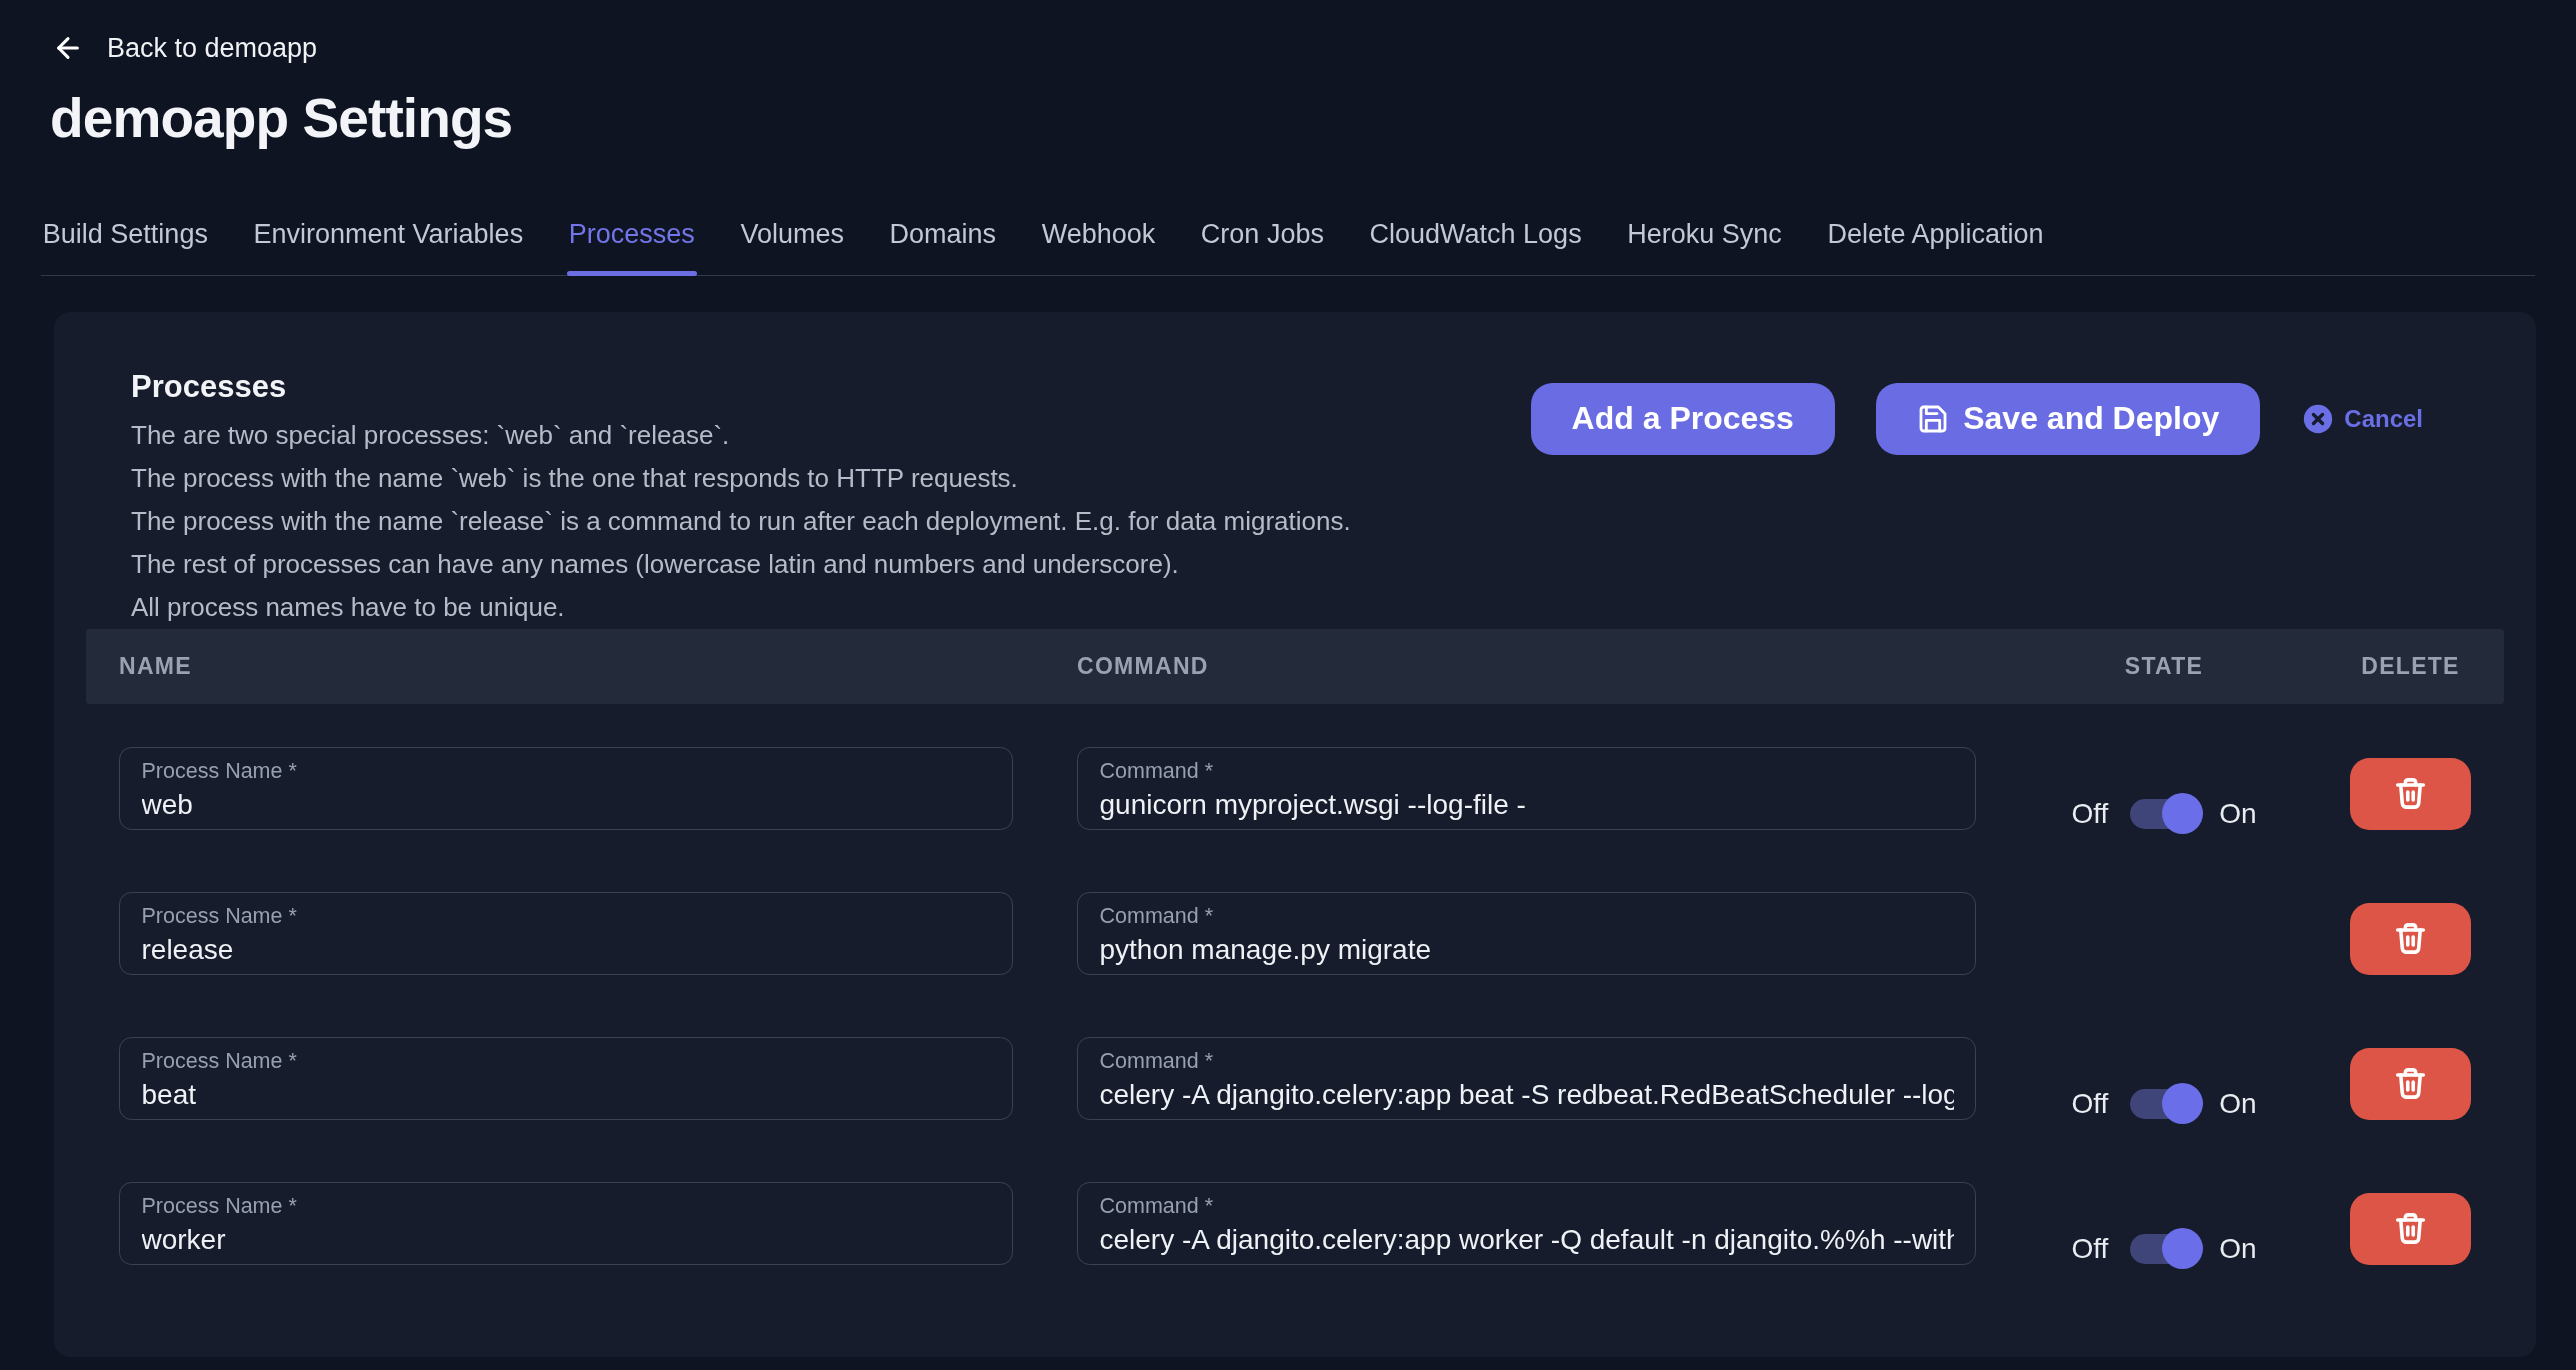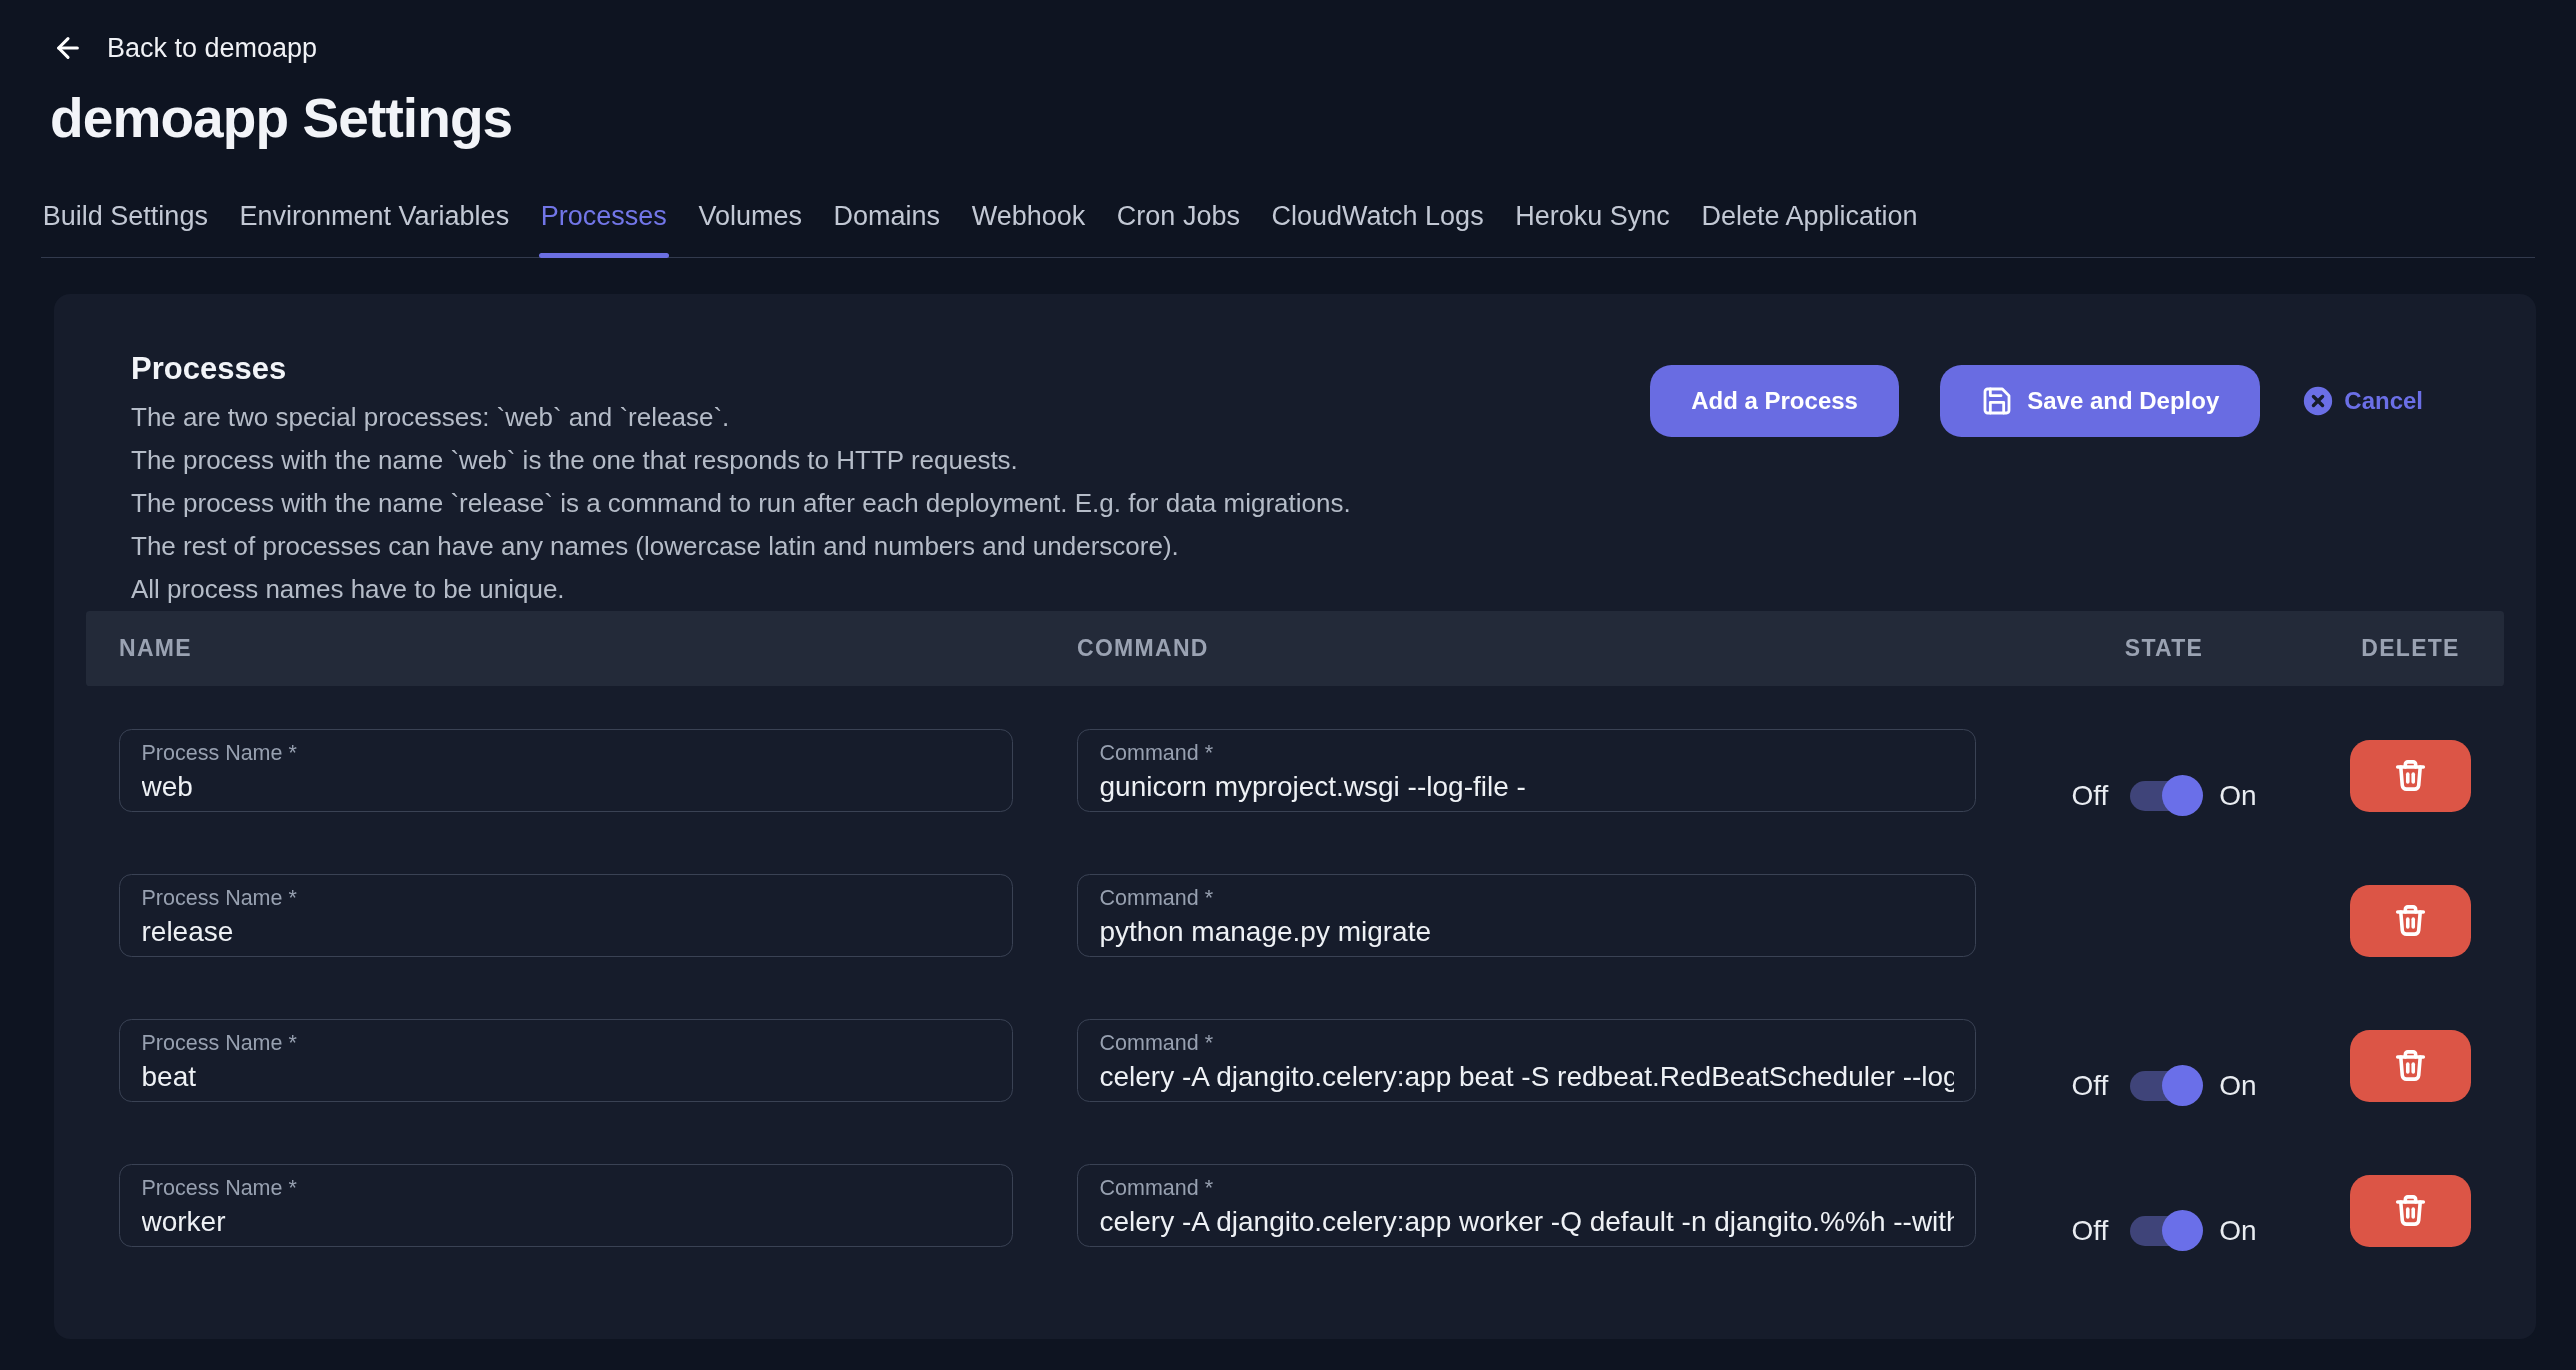"Build Settings" .tabbar { gap: 28px -> 42px; margin: 51px 41px 0 41px -> 69px 41px 0 41px }
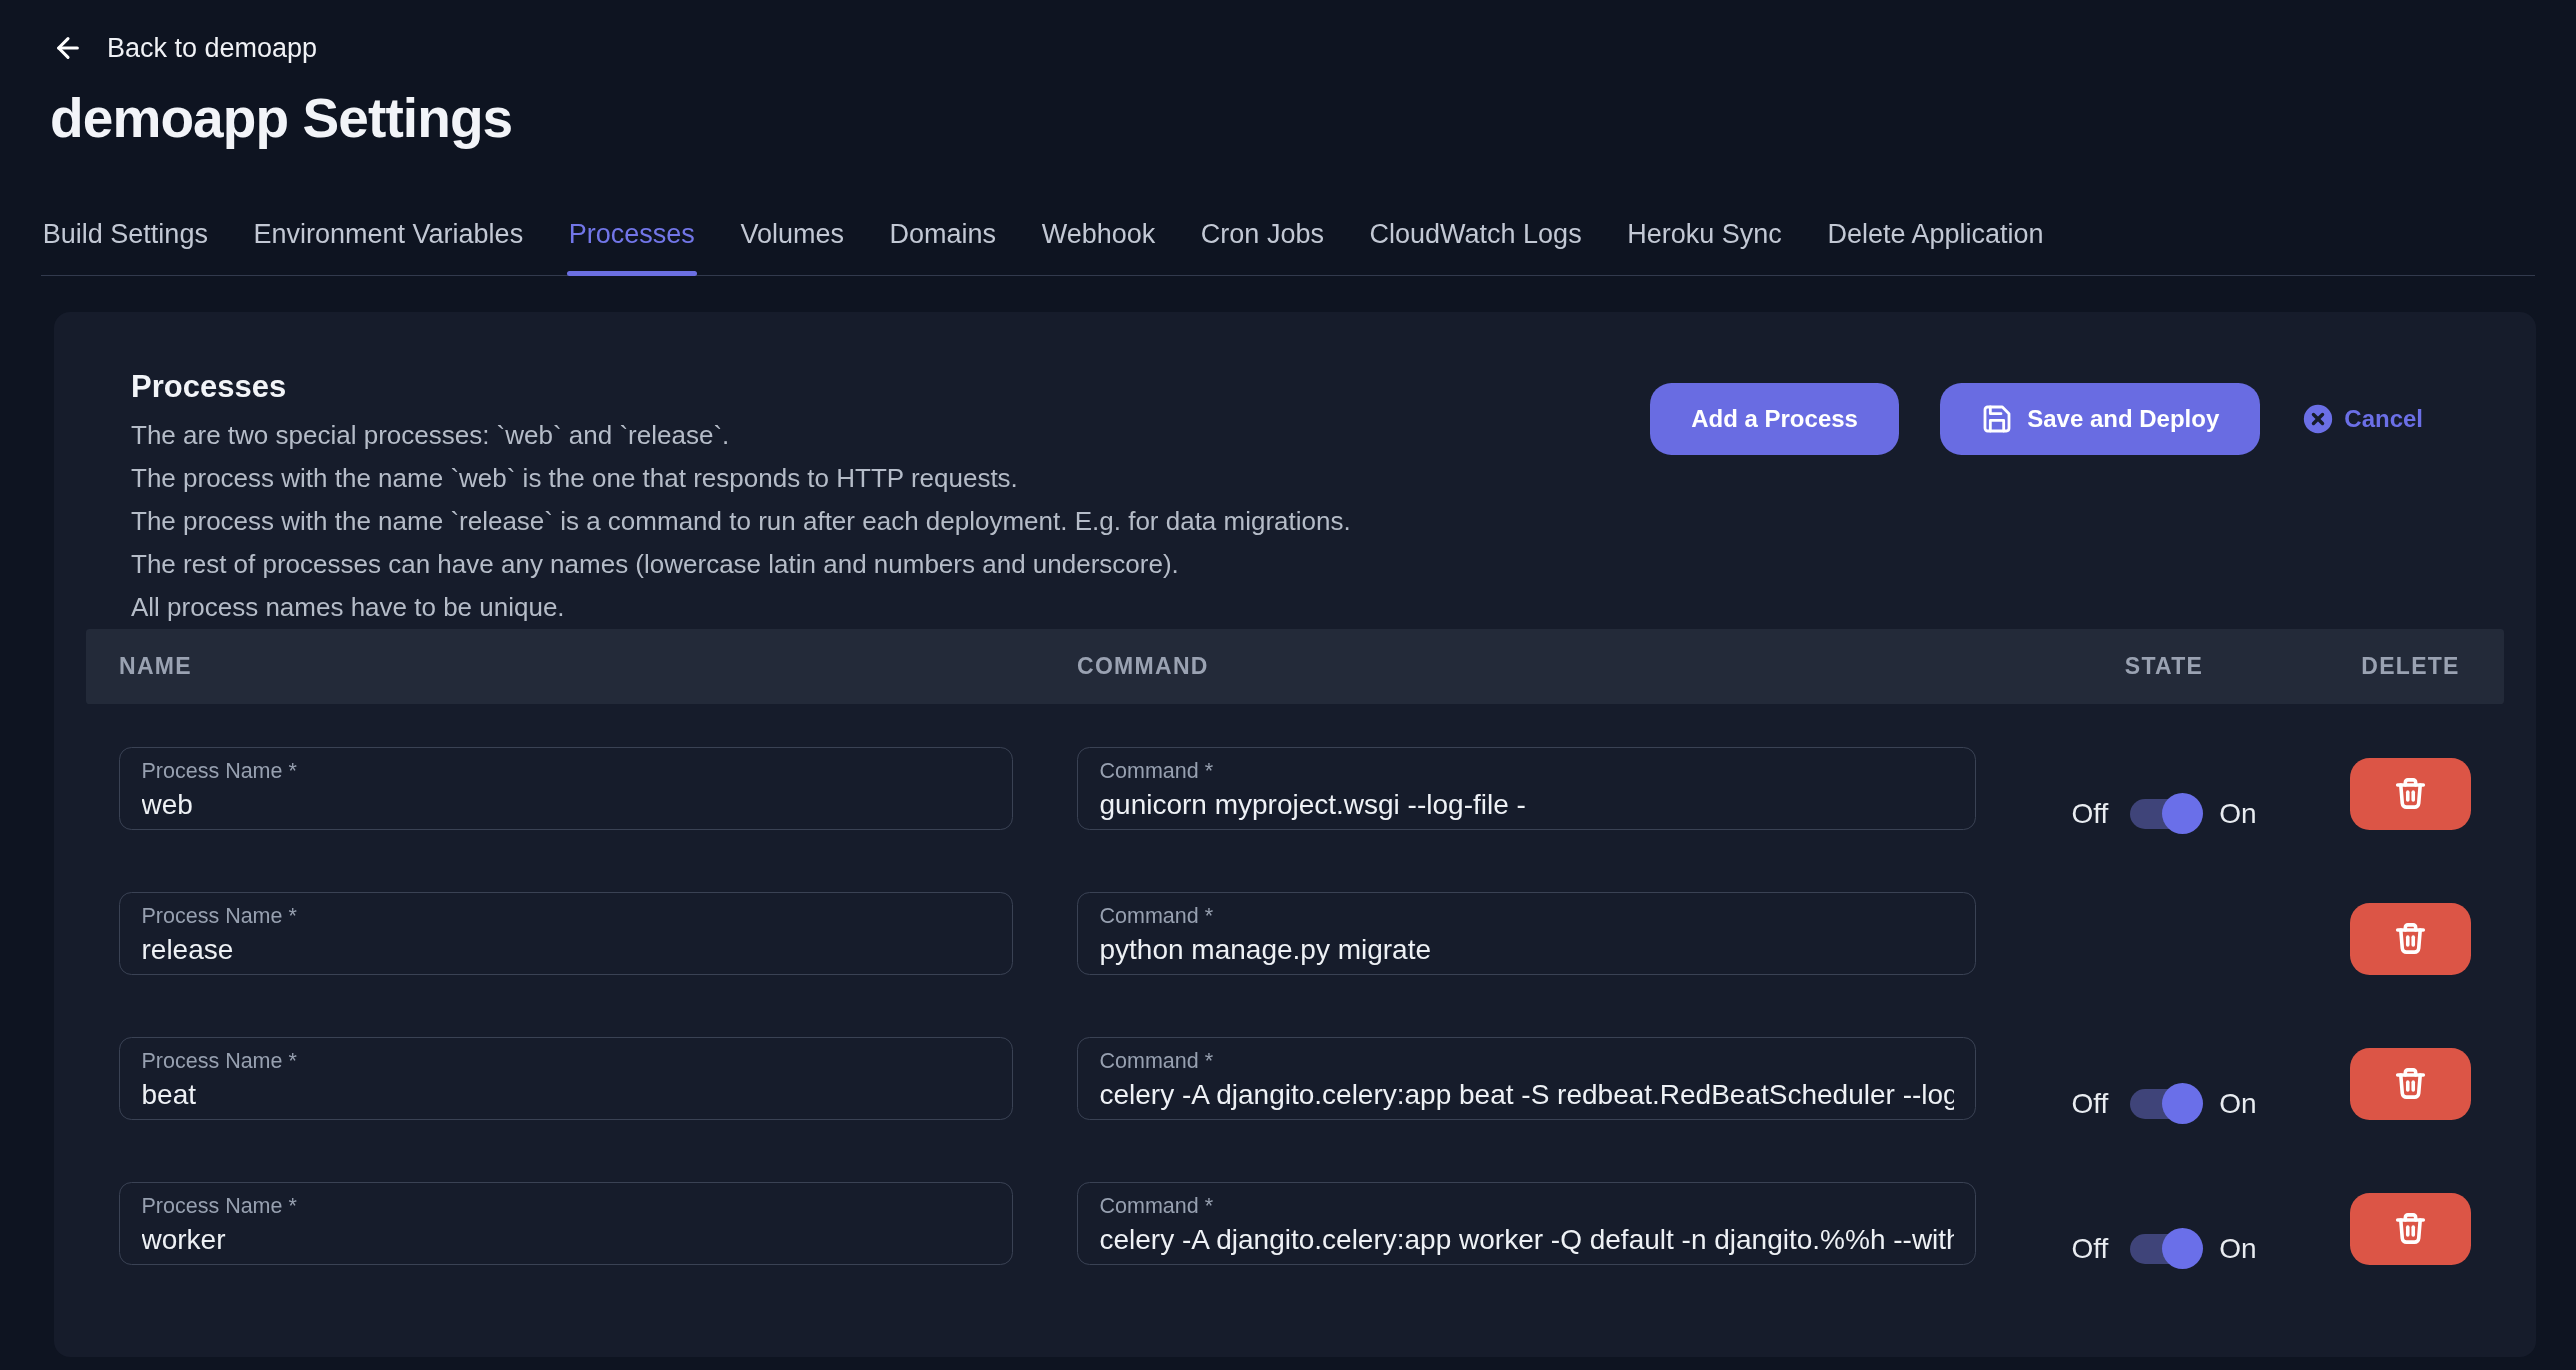"Add a Process" .btn-primary { font-size: 24px -> 32px }
